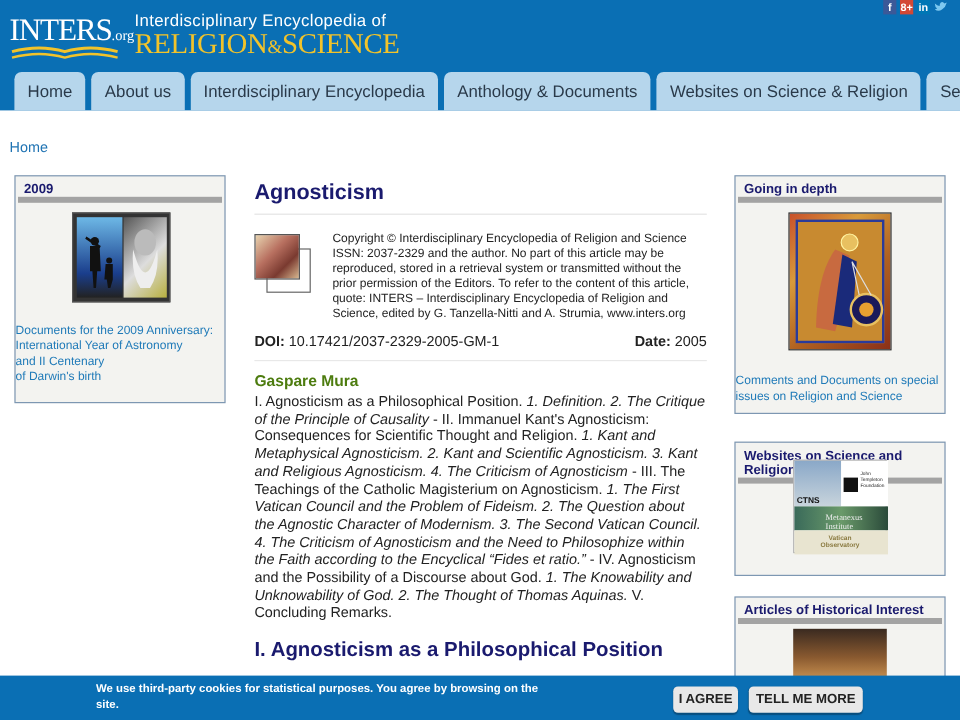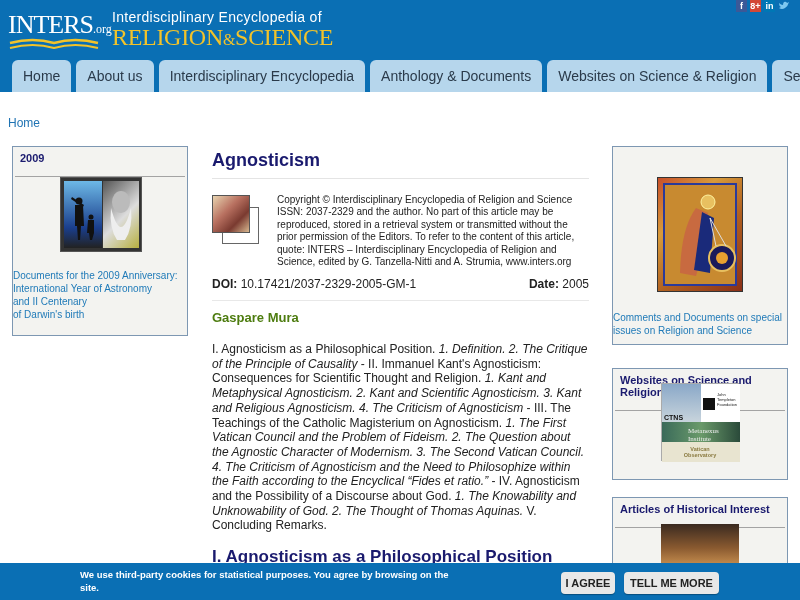"2009" .box-title { border-bottom: 1px solid #a3a3a3 -> 5px solid #a3a3a3; padding: 5px 5px 12px -> 5px 5px 0 }
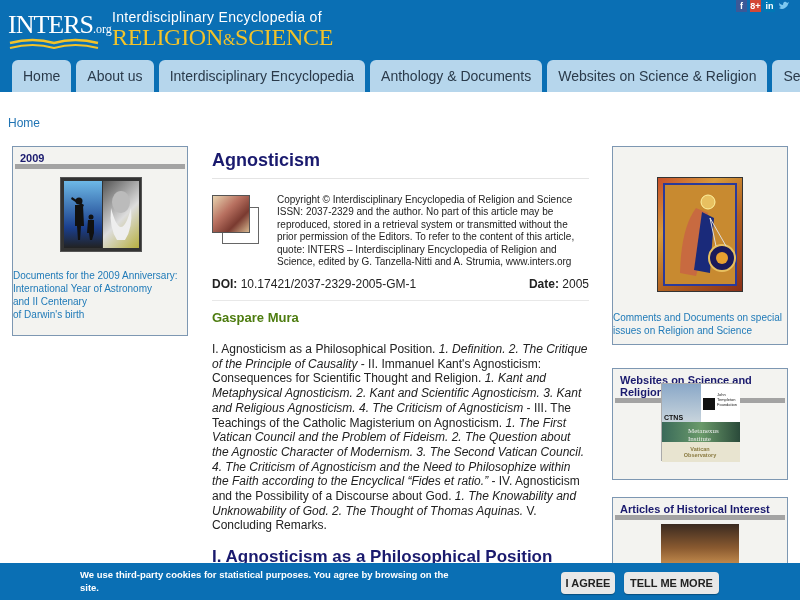"Going in depth" div.box-title { html: none -> <div>Going in depth</div> }
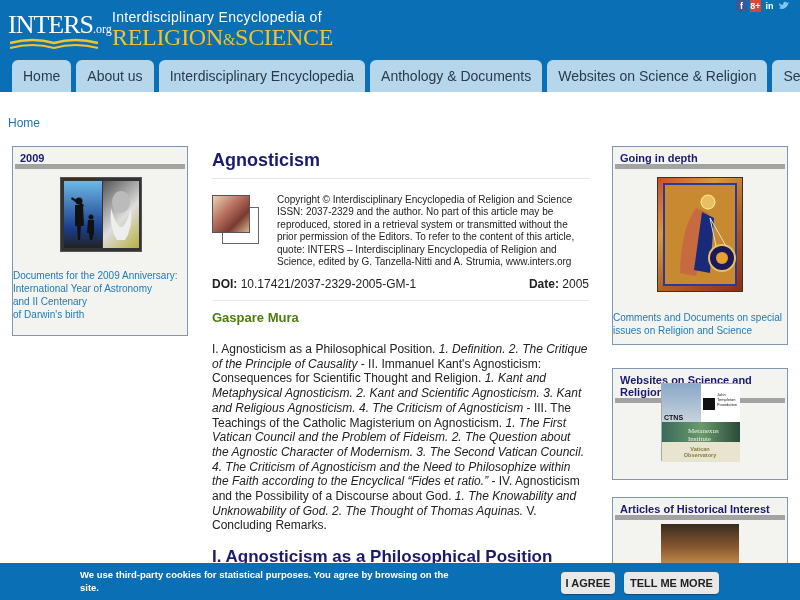"I. Agnosticism as a Philosophical Position." .abstract { margin-top: 17px -> 2px }
